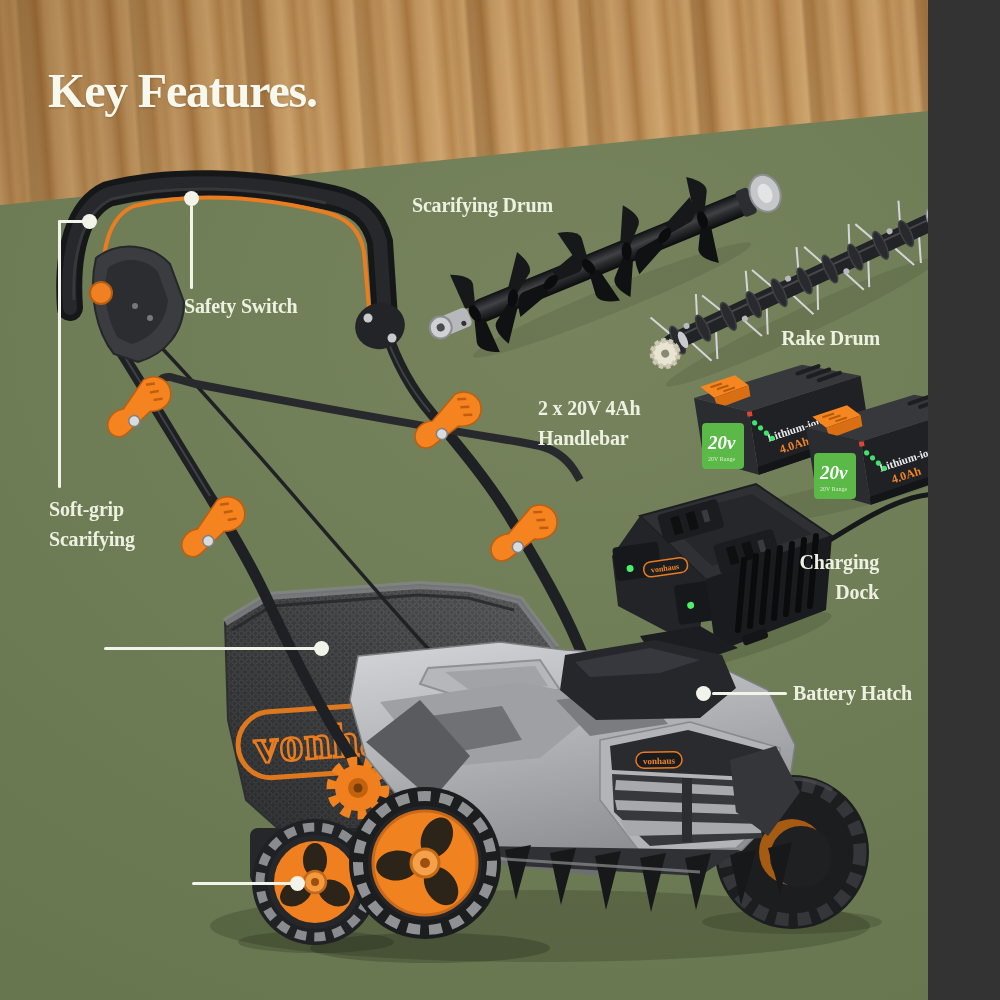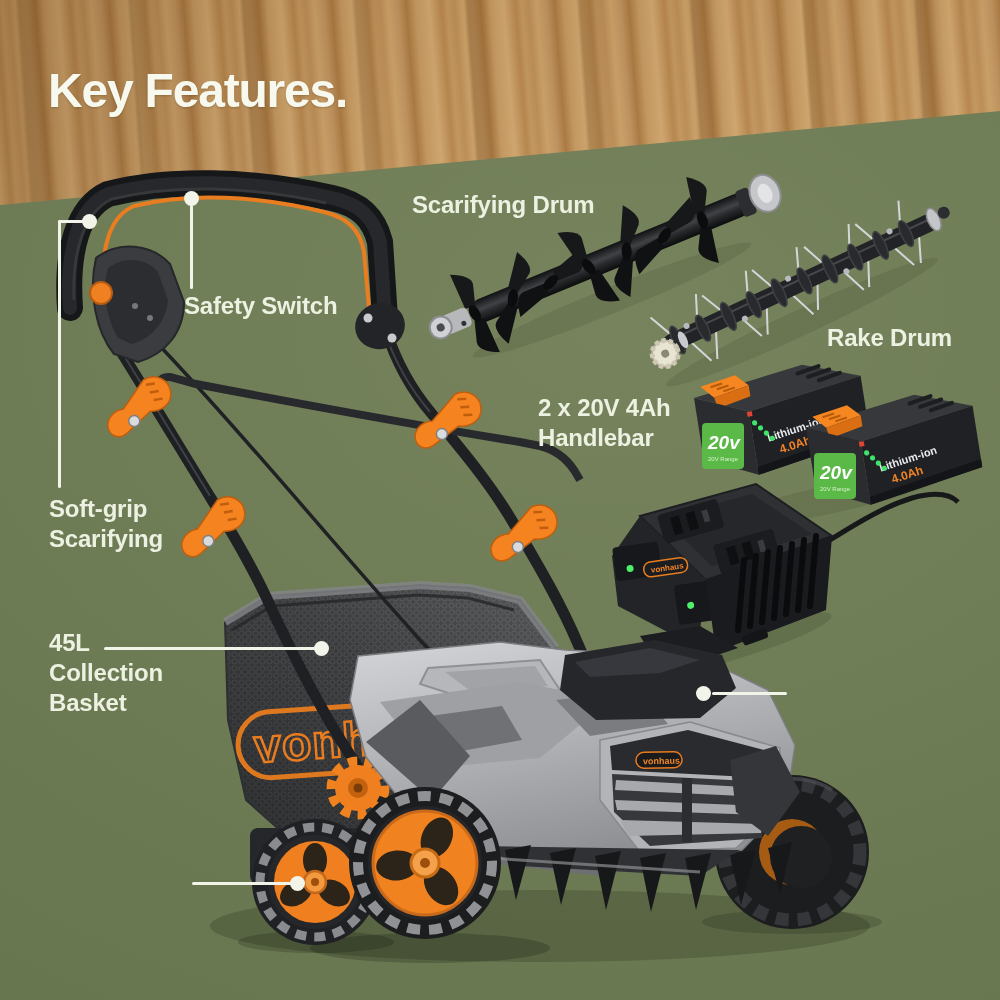"Key Features." .stage { font-family: Liberation Sans, sans-serif -> Liberation Serif, serif; width: 1000px -> 928px }
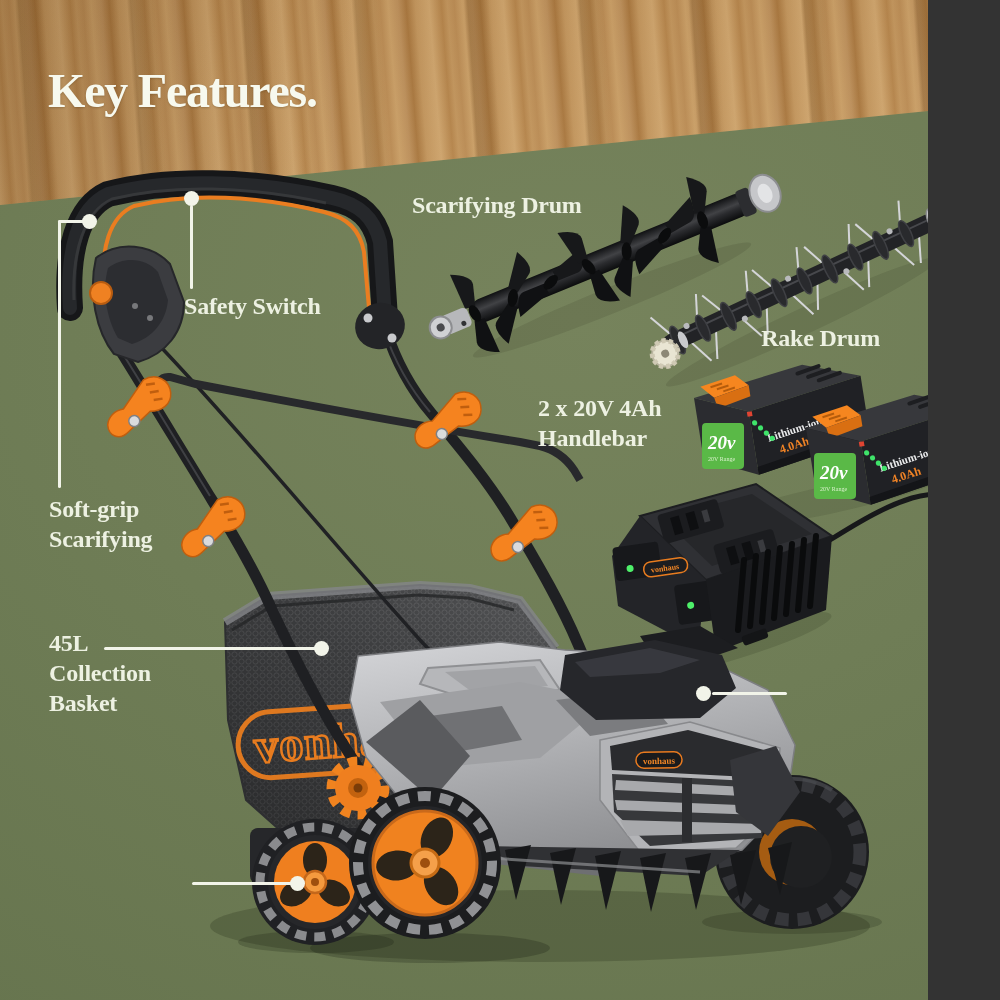"Scarifying Drum" .callout { font-size: 24px -> 20px }
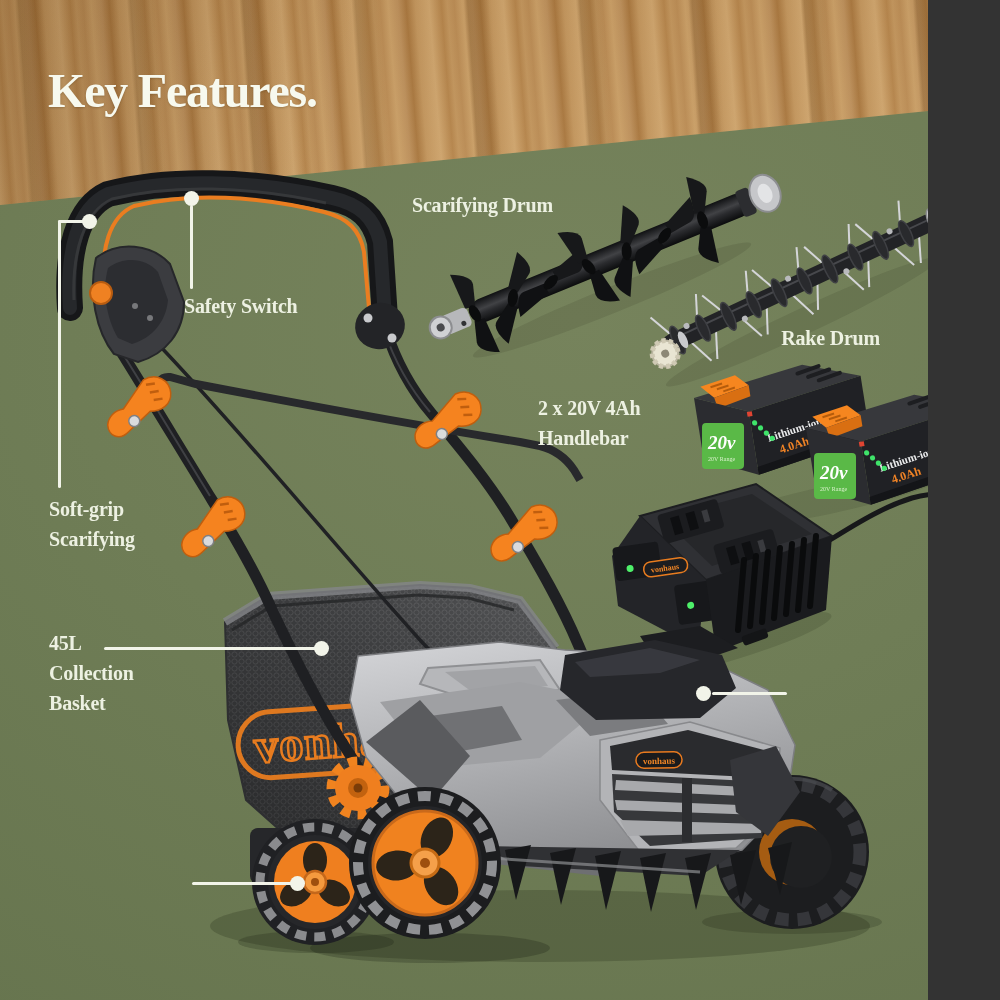"Charging" div.callout { html: none -> <div> <div>Charging</div> <div>Dock</div> </div> }
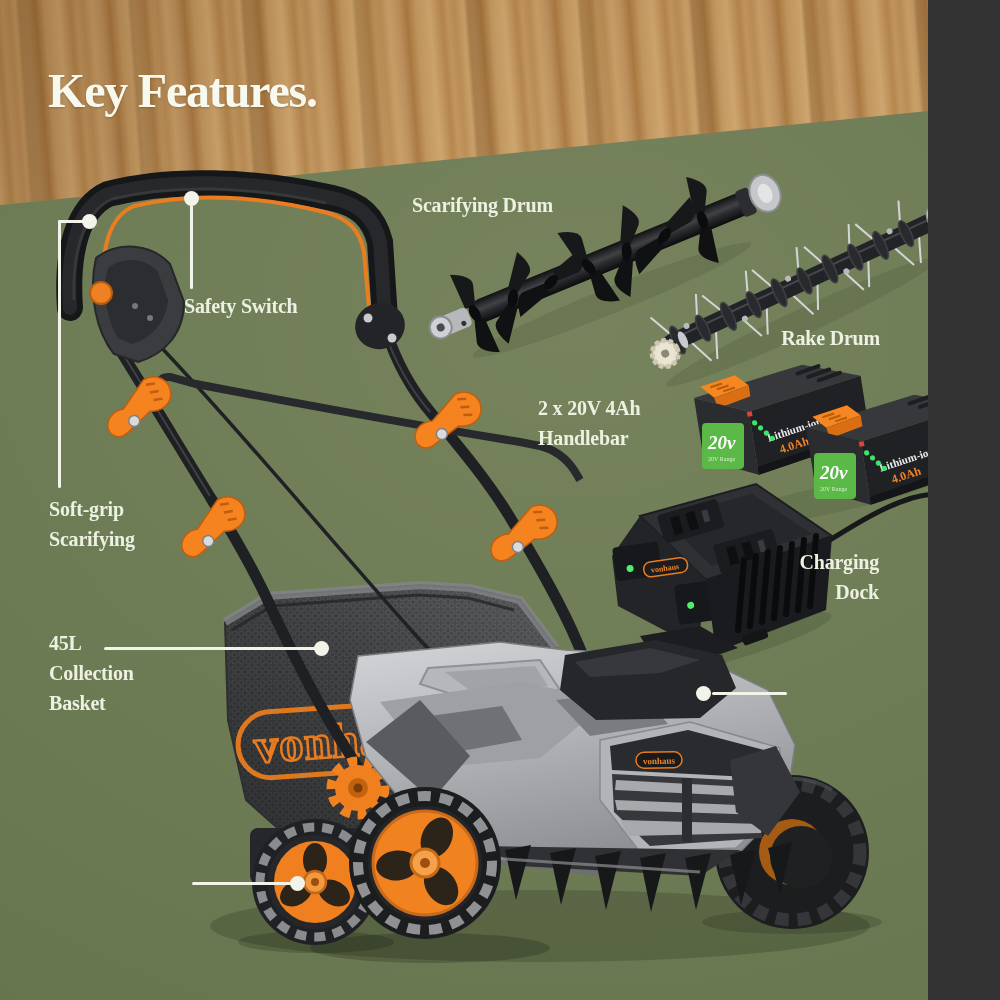"45L" div.callout { html: <div> <div>45L</div> <div>Collection</div> <div>Basket</div> </div> -> none }
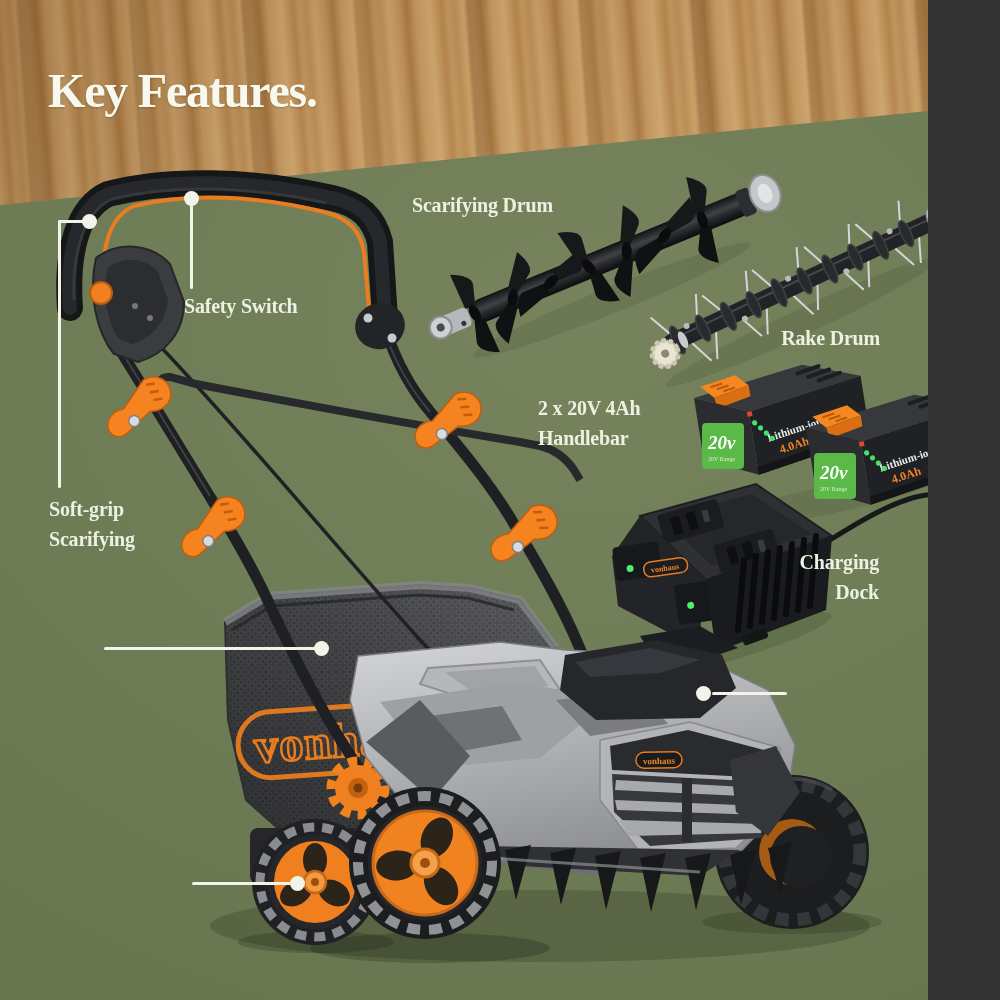"Battery Hatch" div.callout { html: none -> <div> <div>Battery Hatch</div> </div> }
